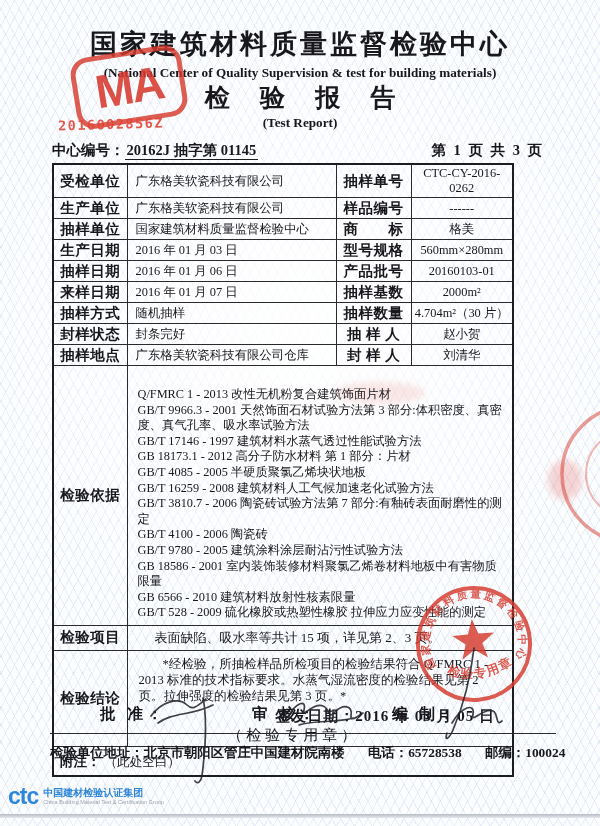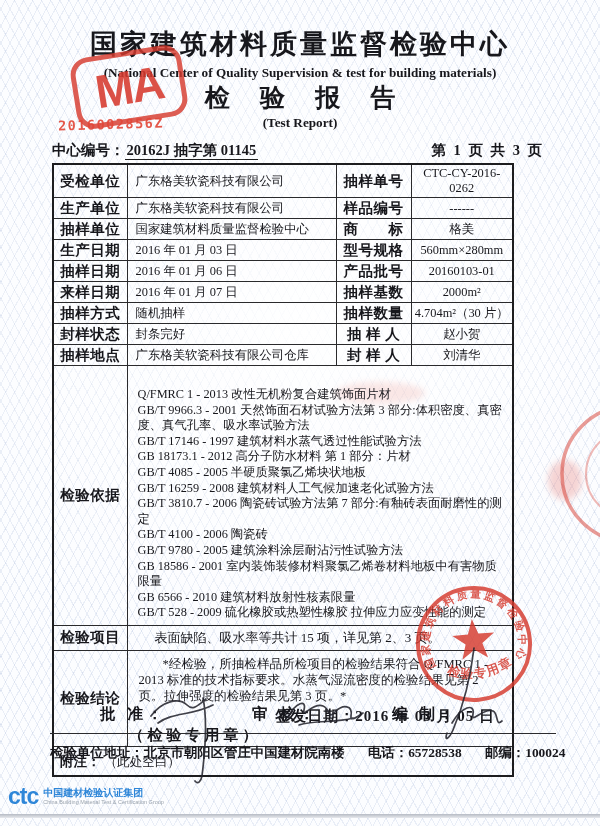"（检验专用章）" .seal-note { font-weight: bold -> normal; text-align: left -> center }
